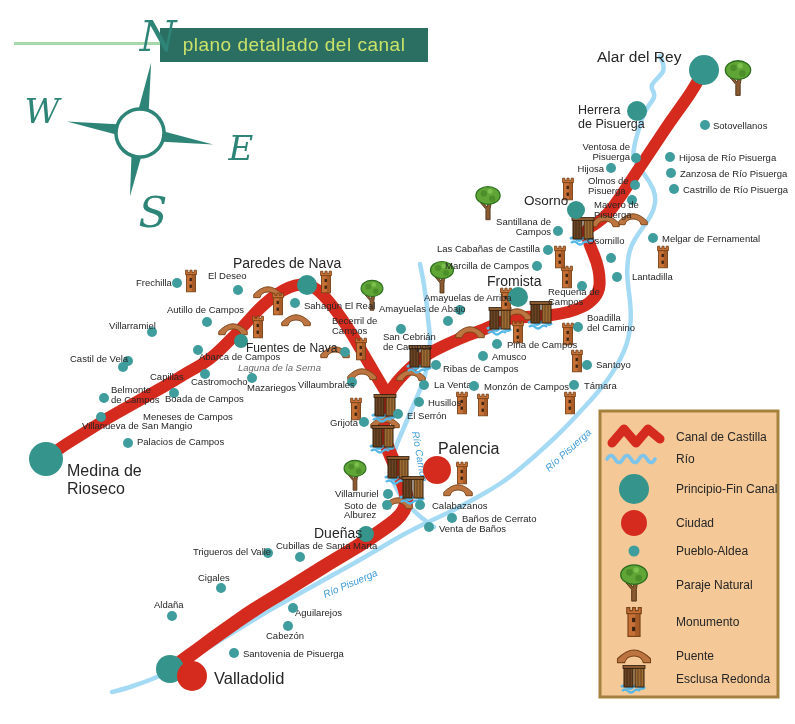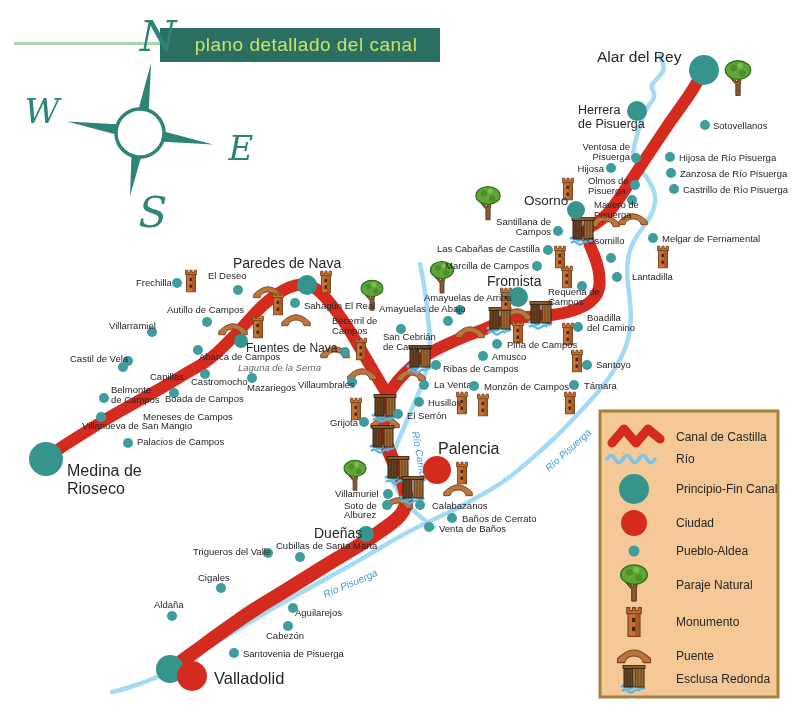"plano detallado del canal" .titlebar { padding-left: 12px -> none }
